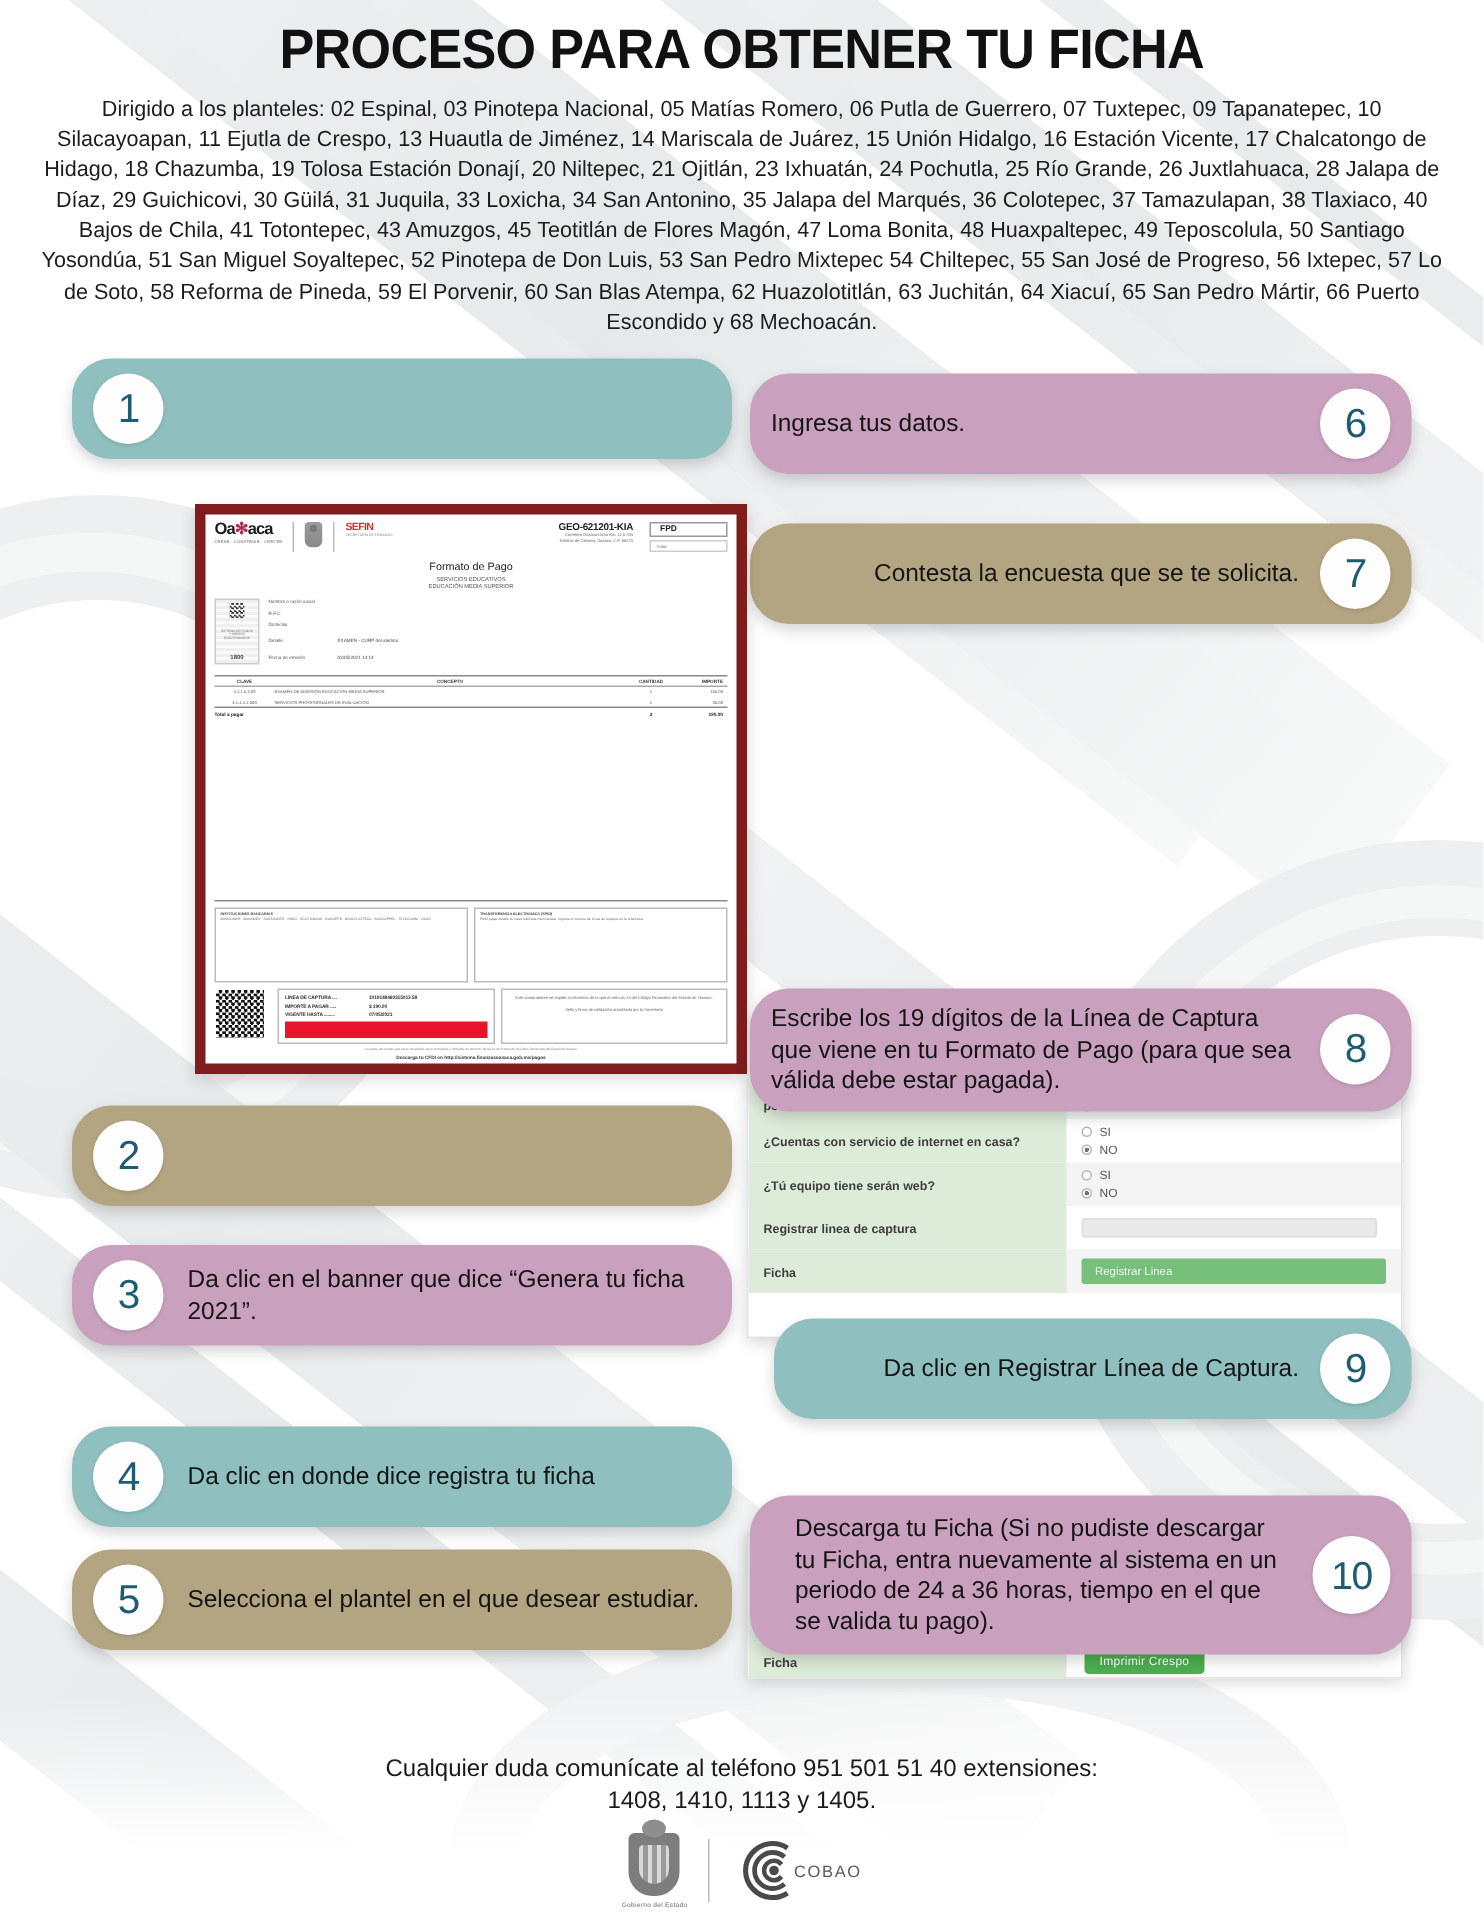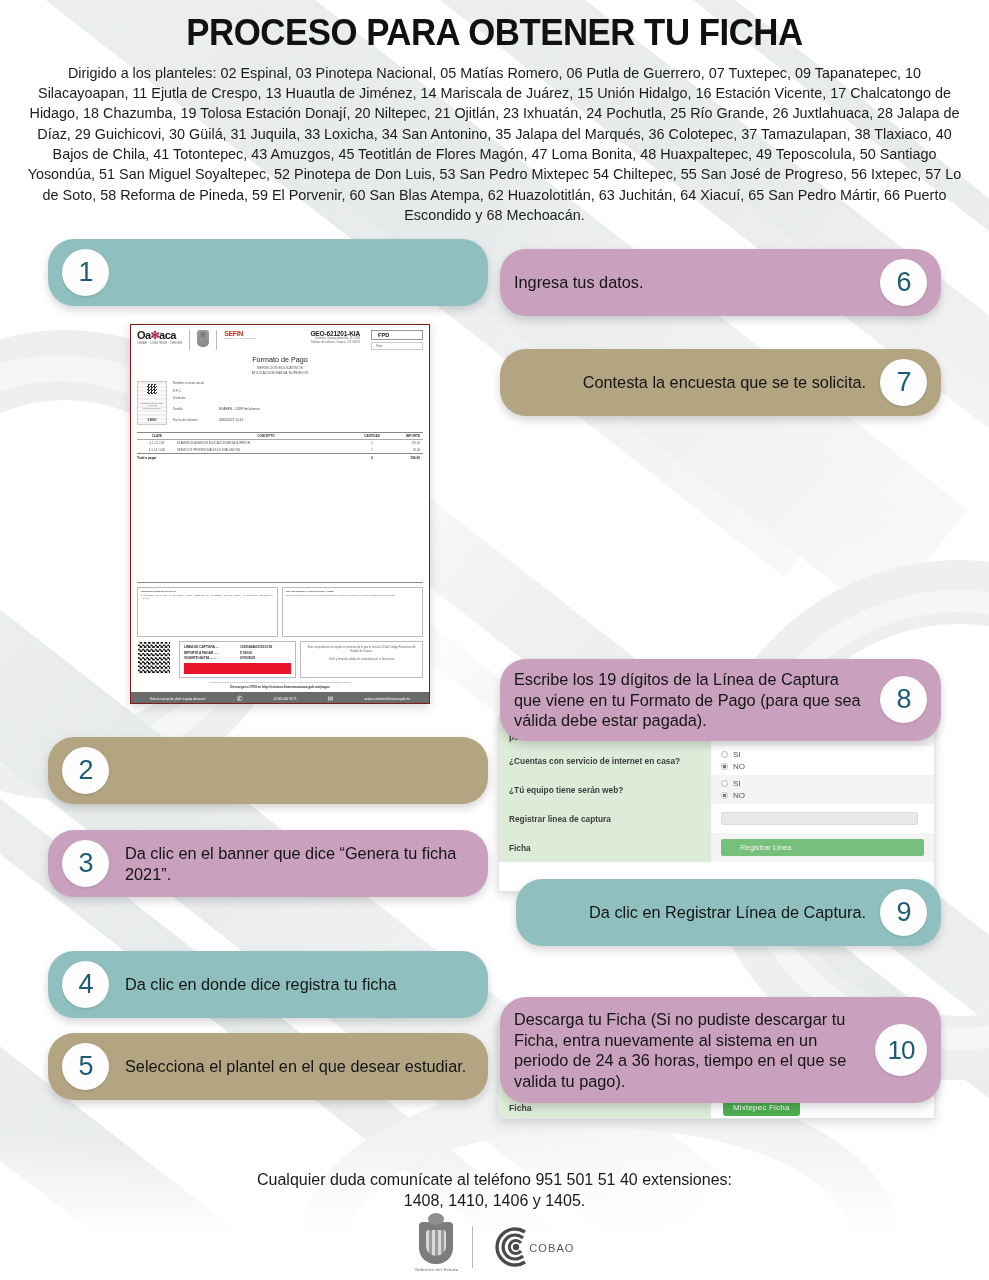"Oa✻aca" #doc { border: 1px solid #7f1d1d -> 7px solid #7f1d1d; top: 85px -> 97px; width: 300px -> 368px }
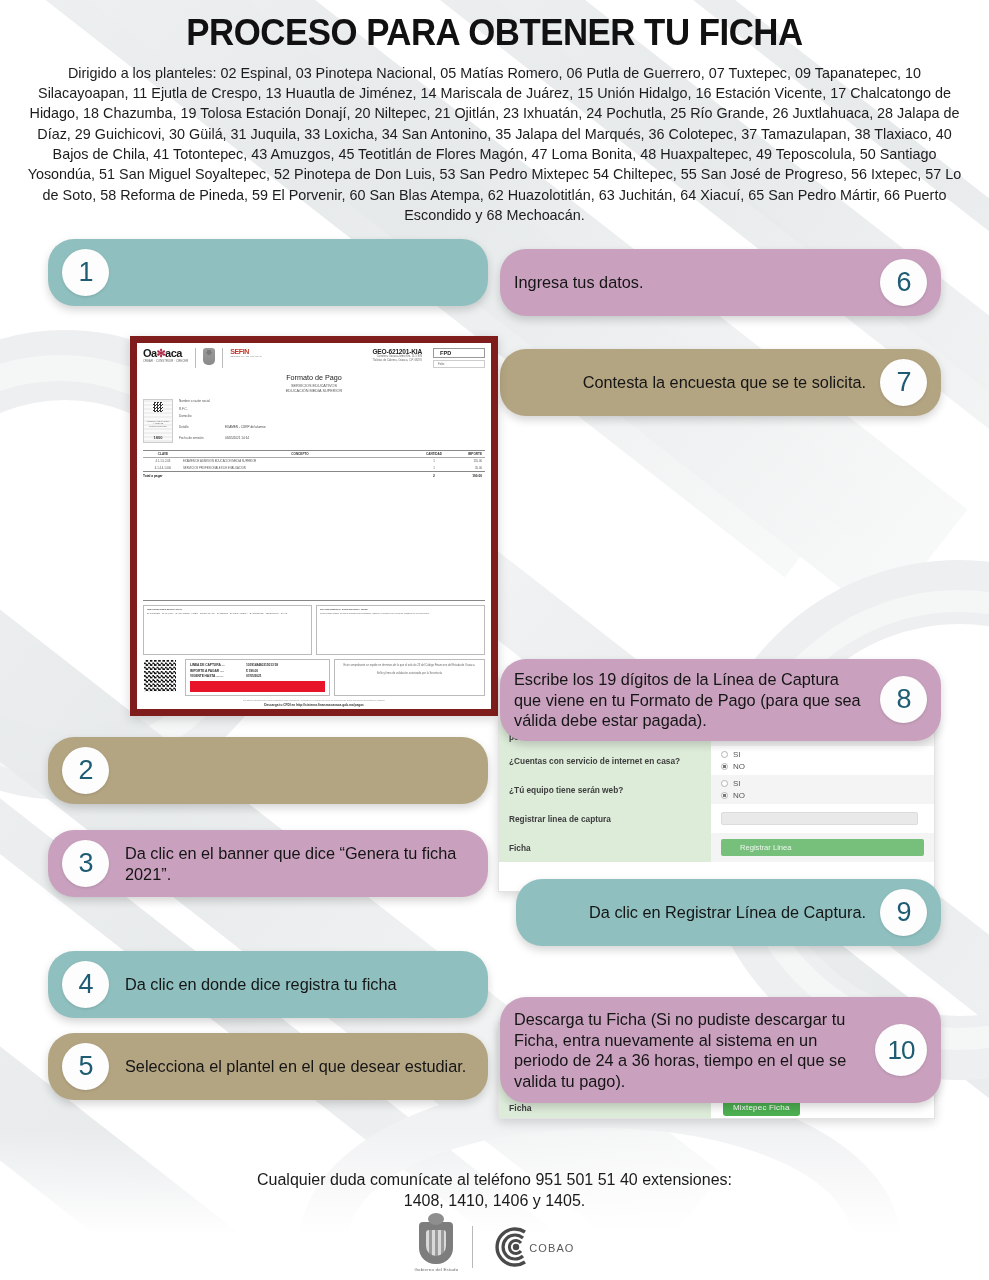"Registrar Linea" .gbtn { padding: 4px 19px -> 4px 9px }
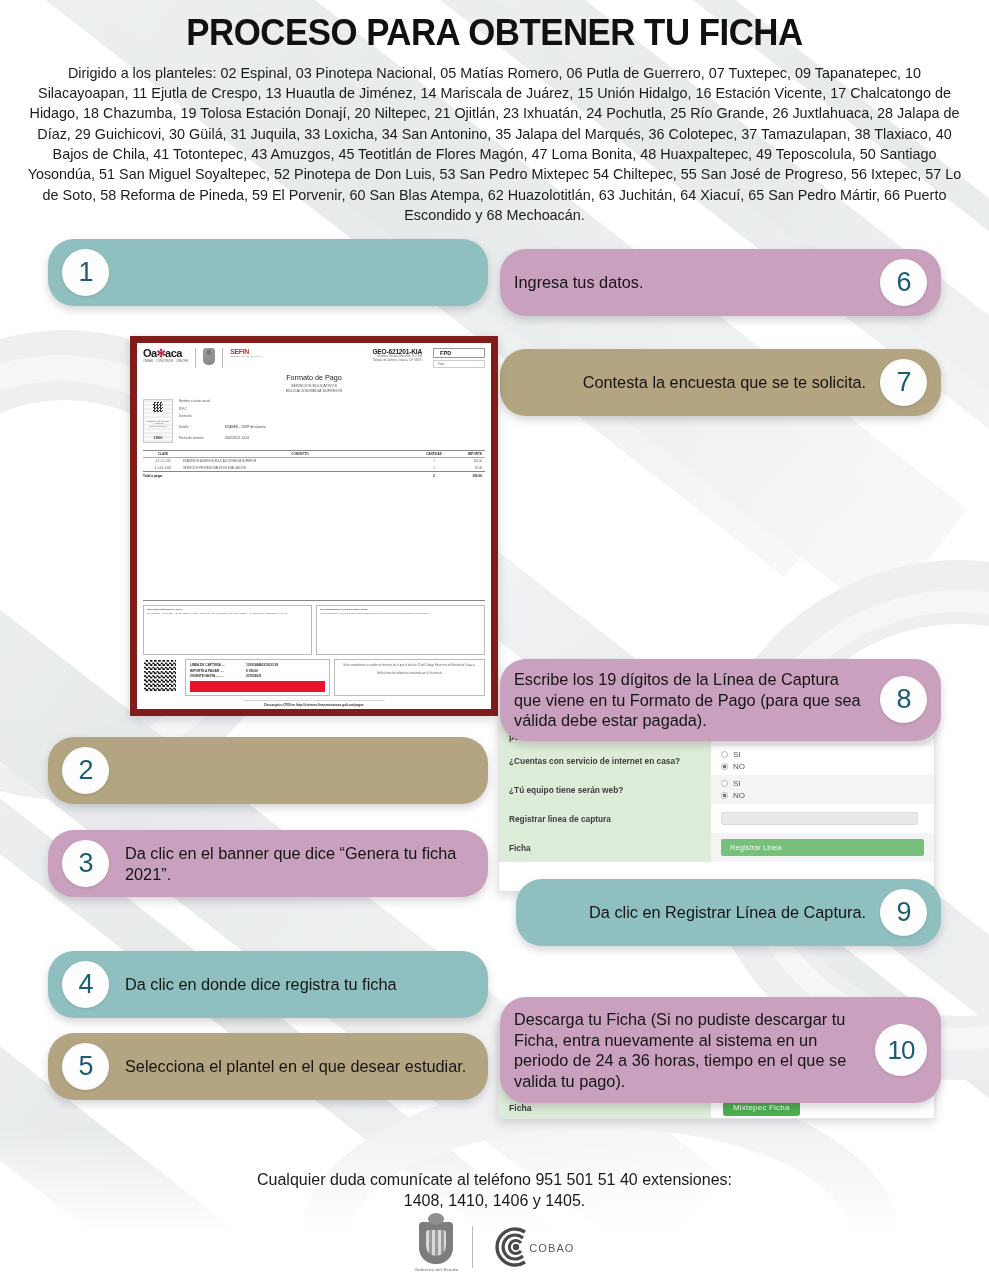"Descarga tu Ficha (Si no" div.ptext { margin-left: none -> 16px }
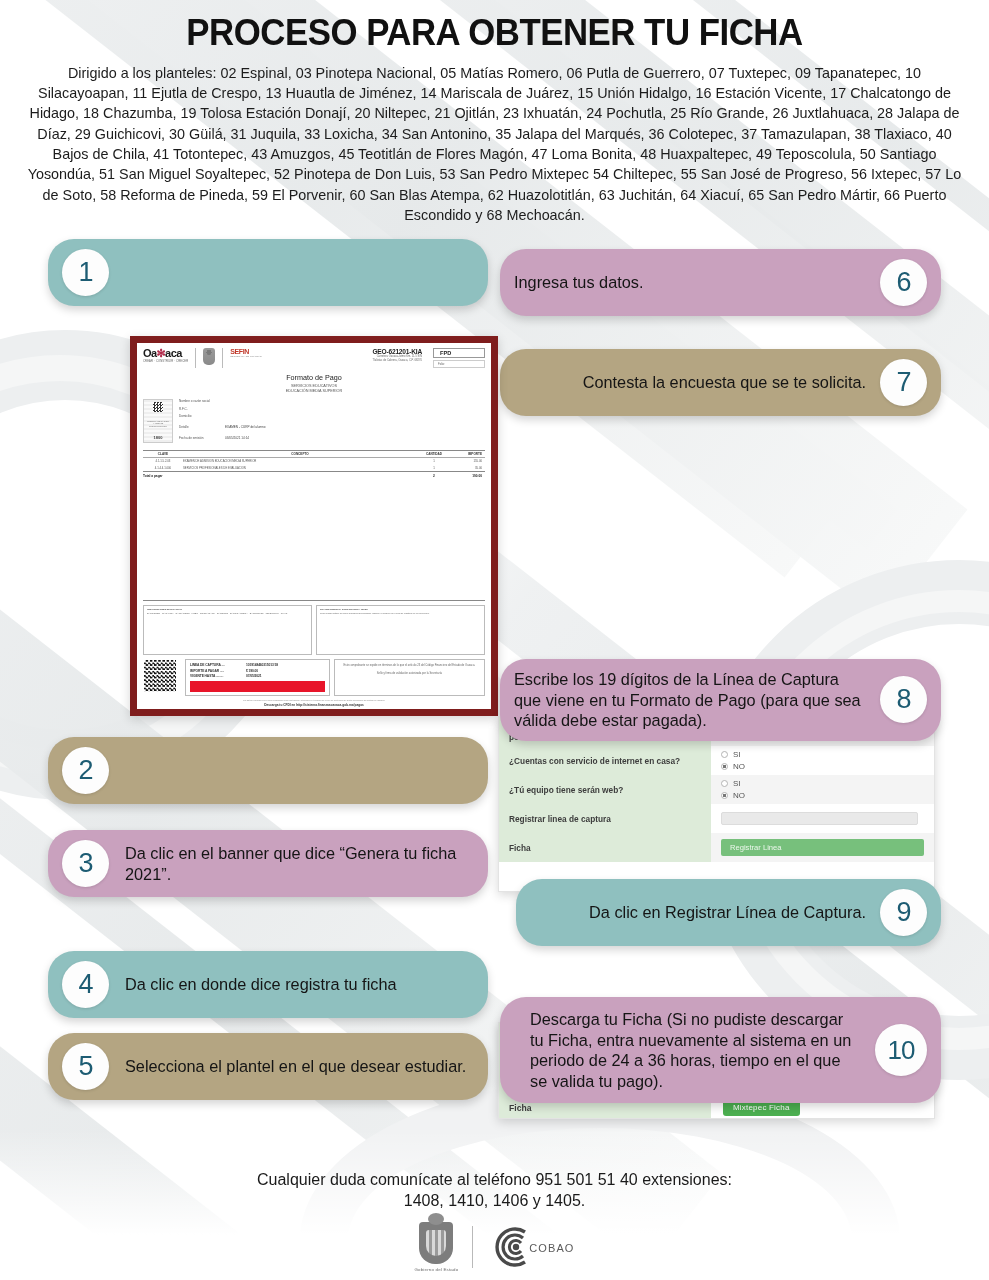"Mixtepec Ficha" span.gbtn2 { text: Mixtepec Ficha -> Imprimir Crespo }
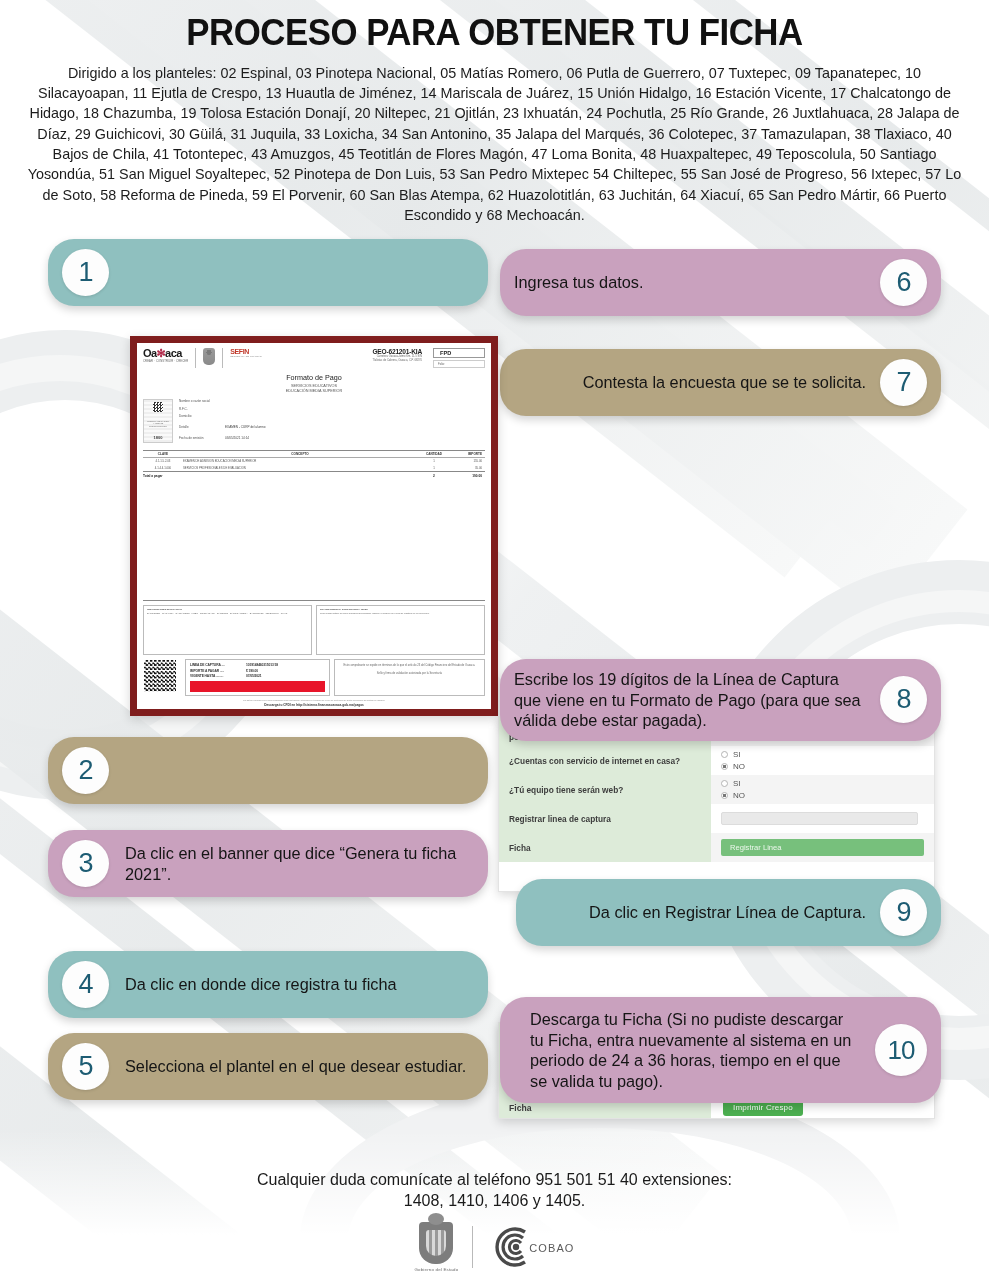"1408, 1410, 1406 y 1405." div.ftext { text: 1406 -> 1113 }
